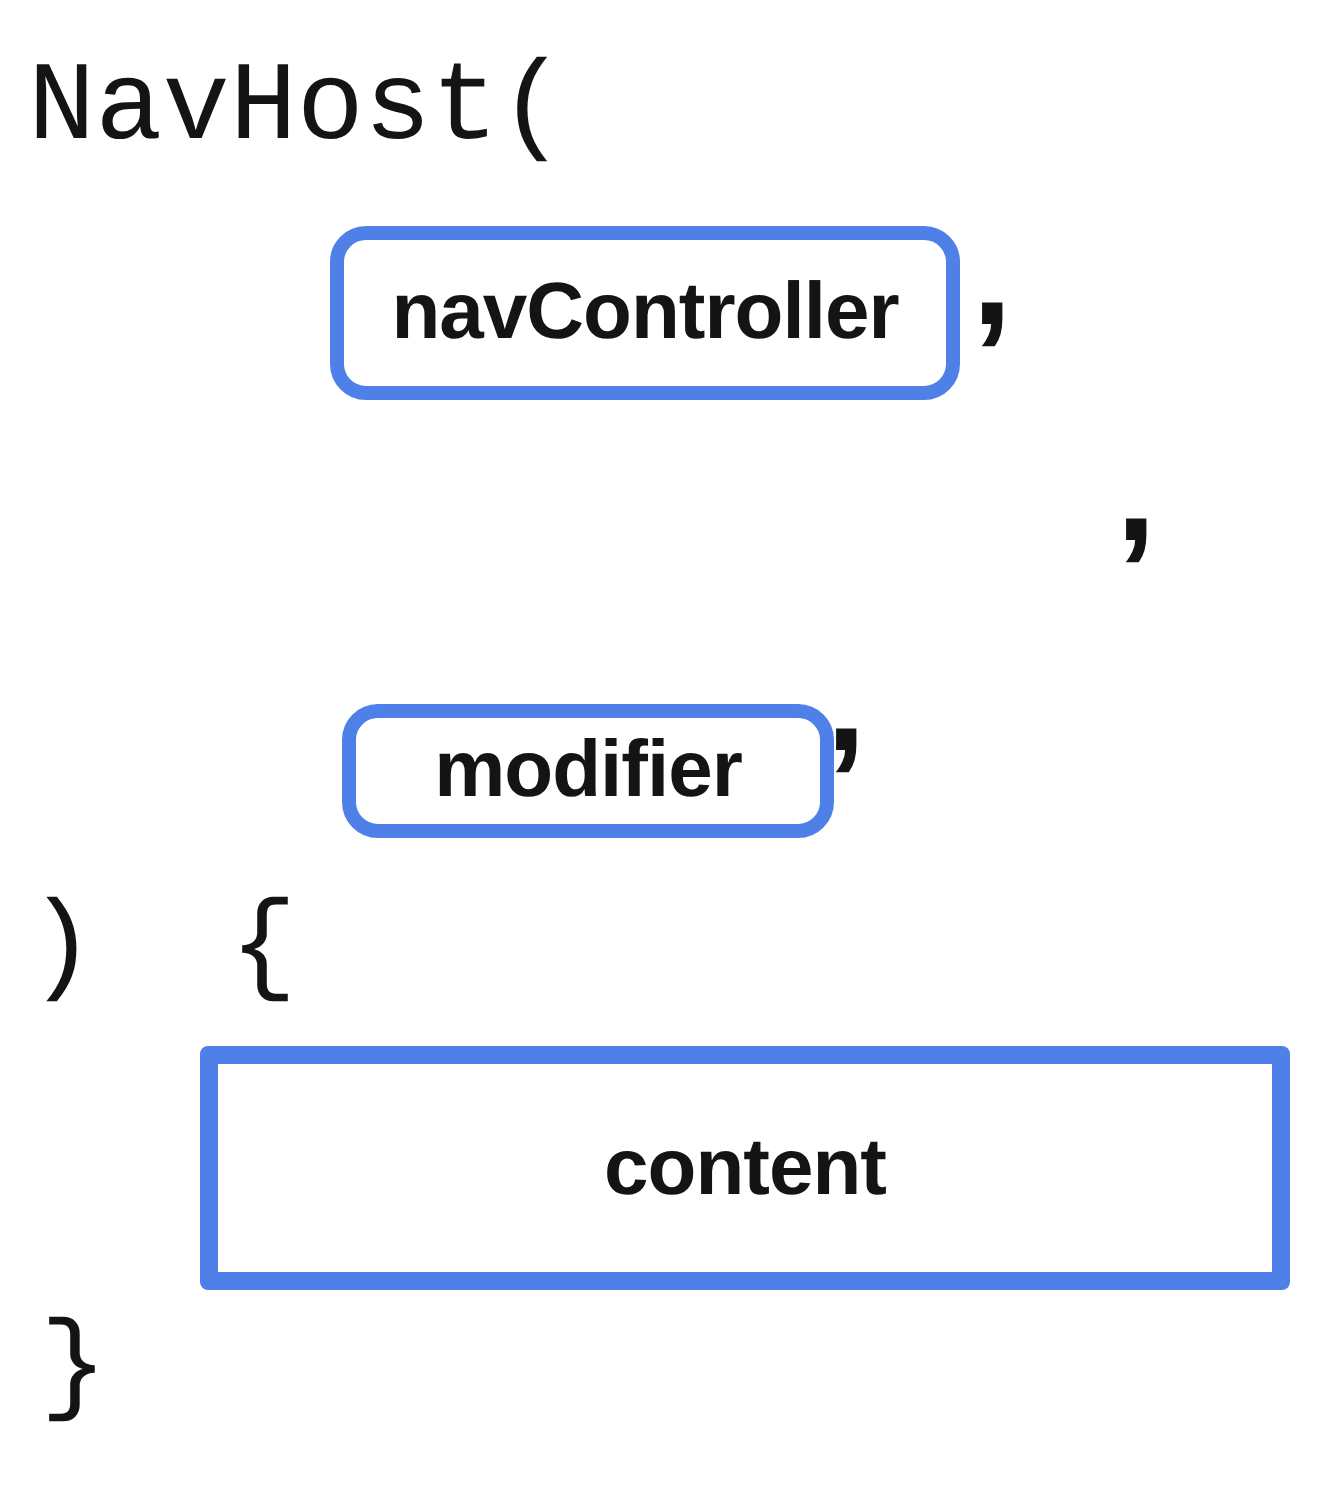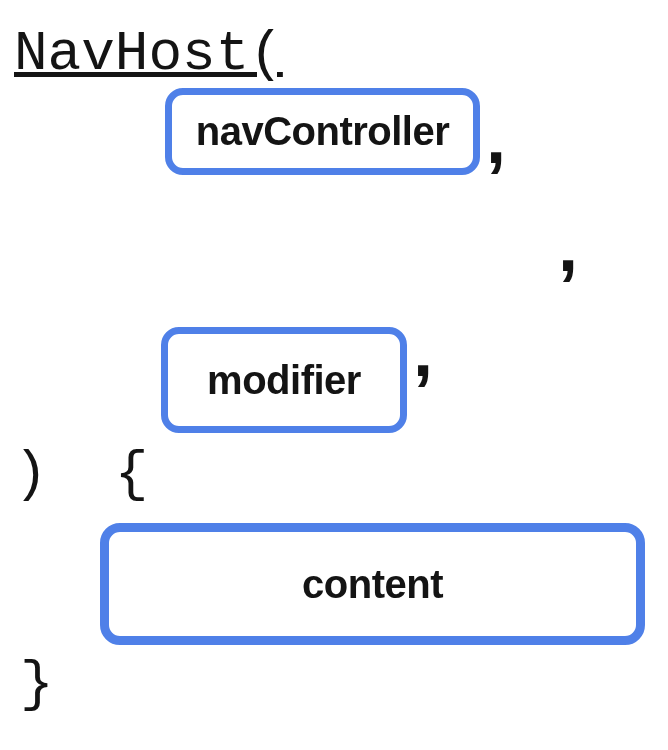"NavHost(" .pos-navhost-open { text-decoration: underline -> none }
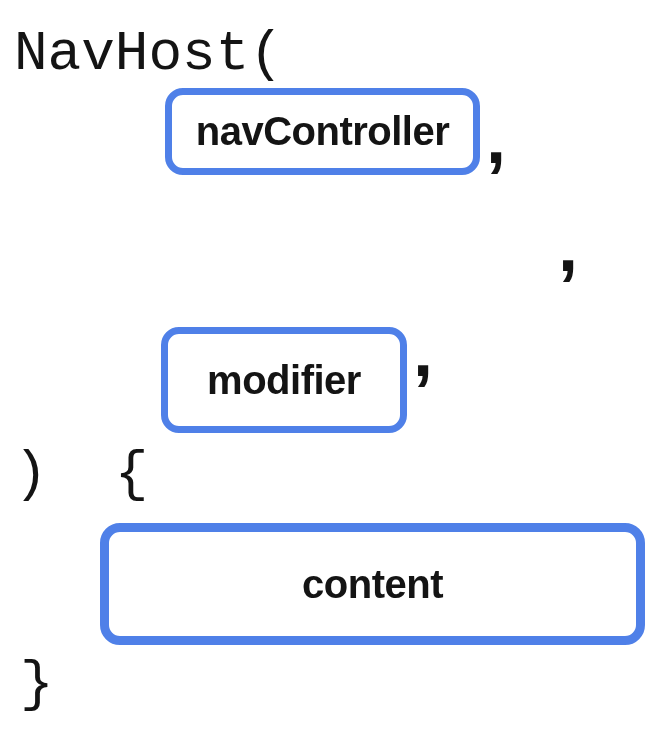"navController" .param-box { margin-top: none -> 25px }
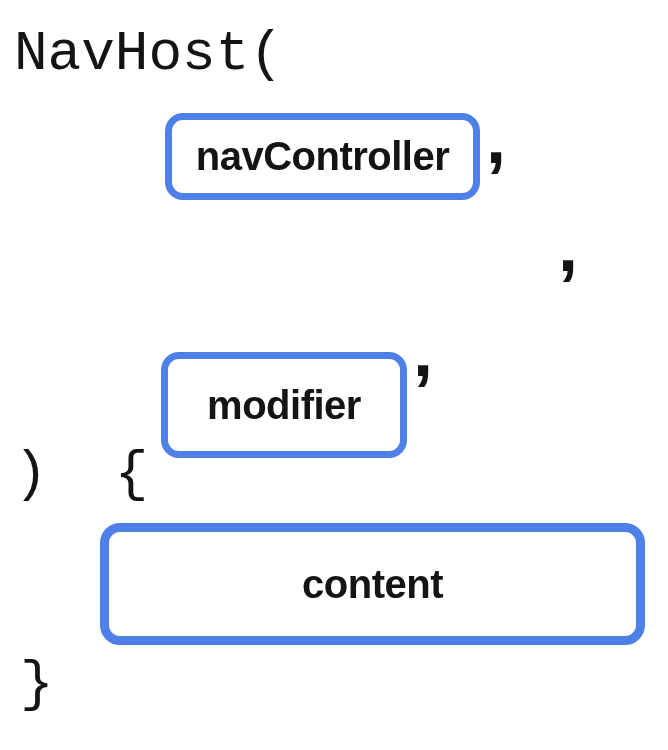"modifier" .pos-box-modifier { height: 106px -> 67px; left: 161px -> 171px }
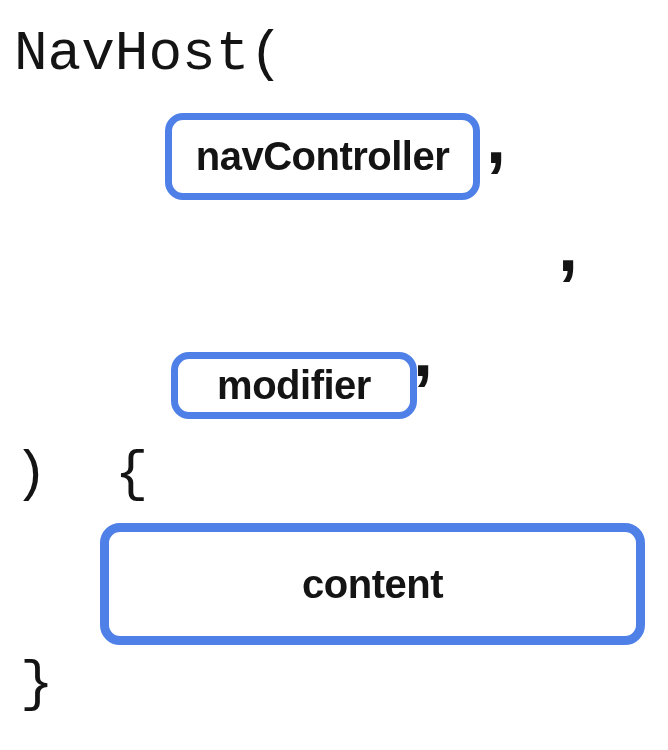"content" .content-box { border-radius: 20px -> 4px }
